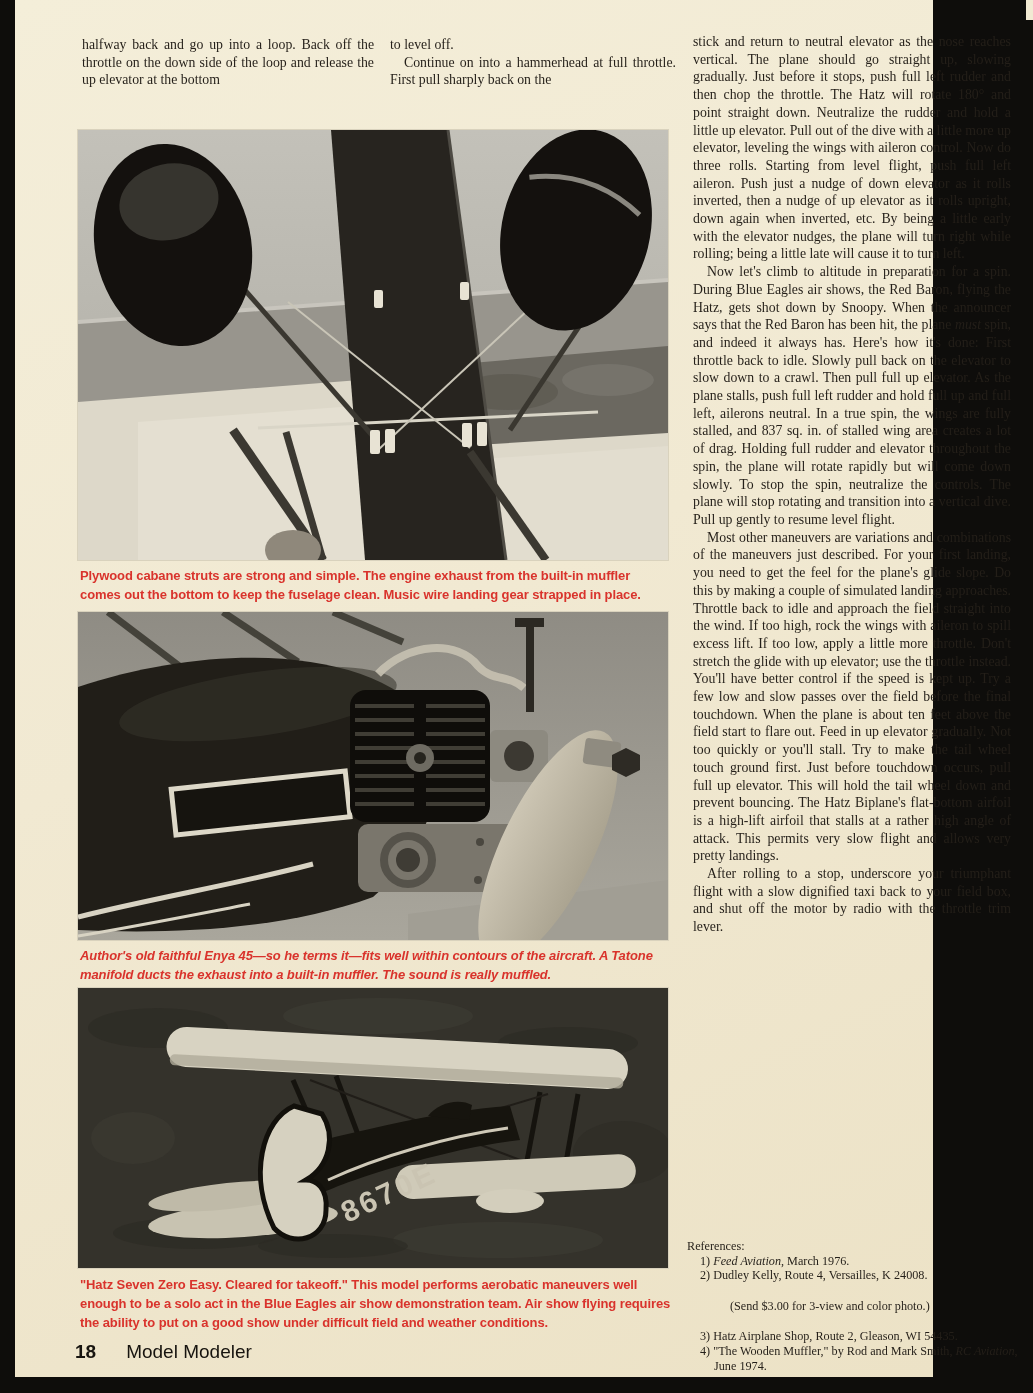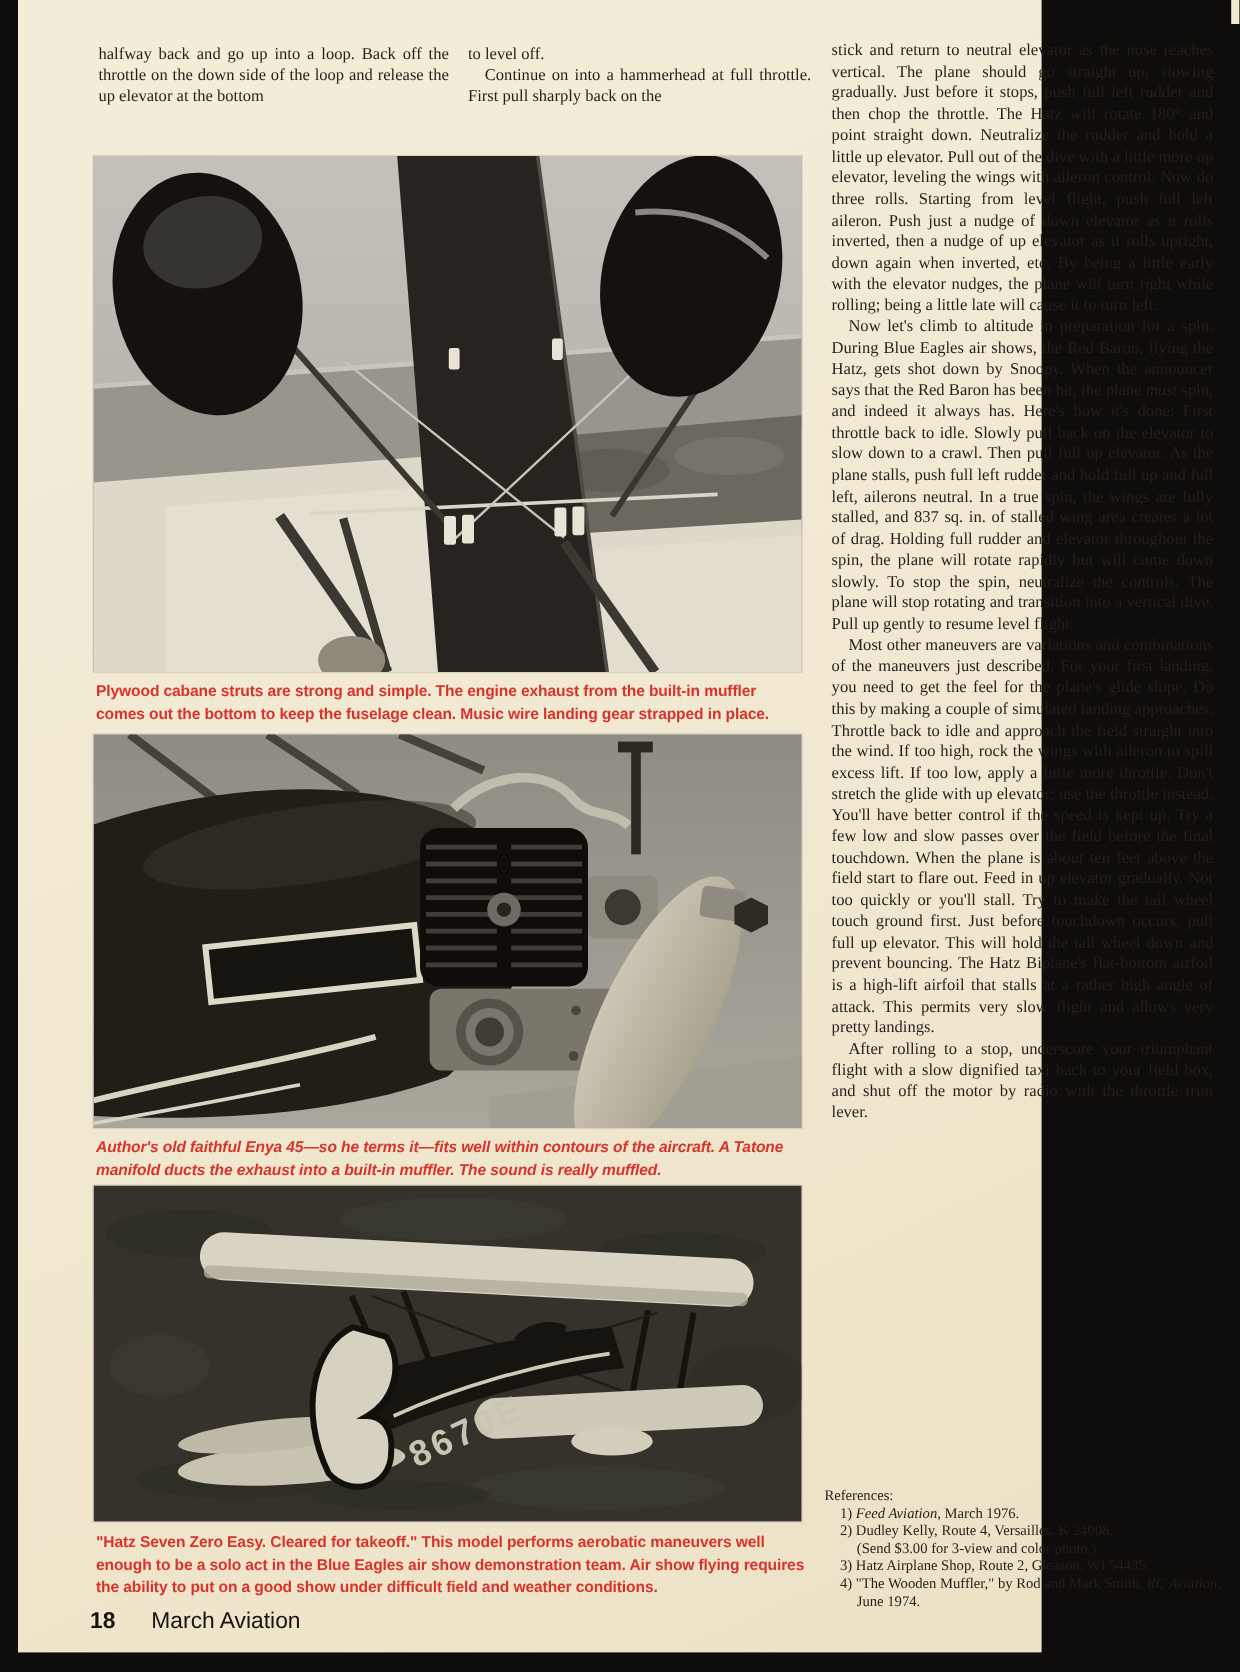"halfway back and go up" .page { width: 853px -> 918px }
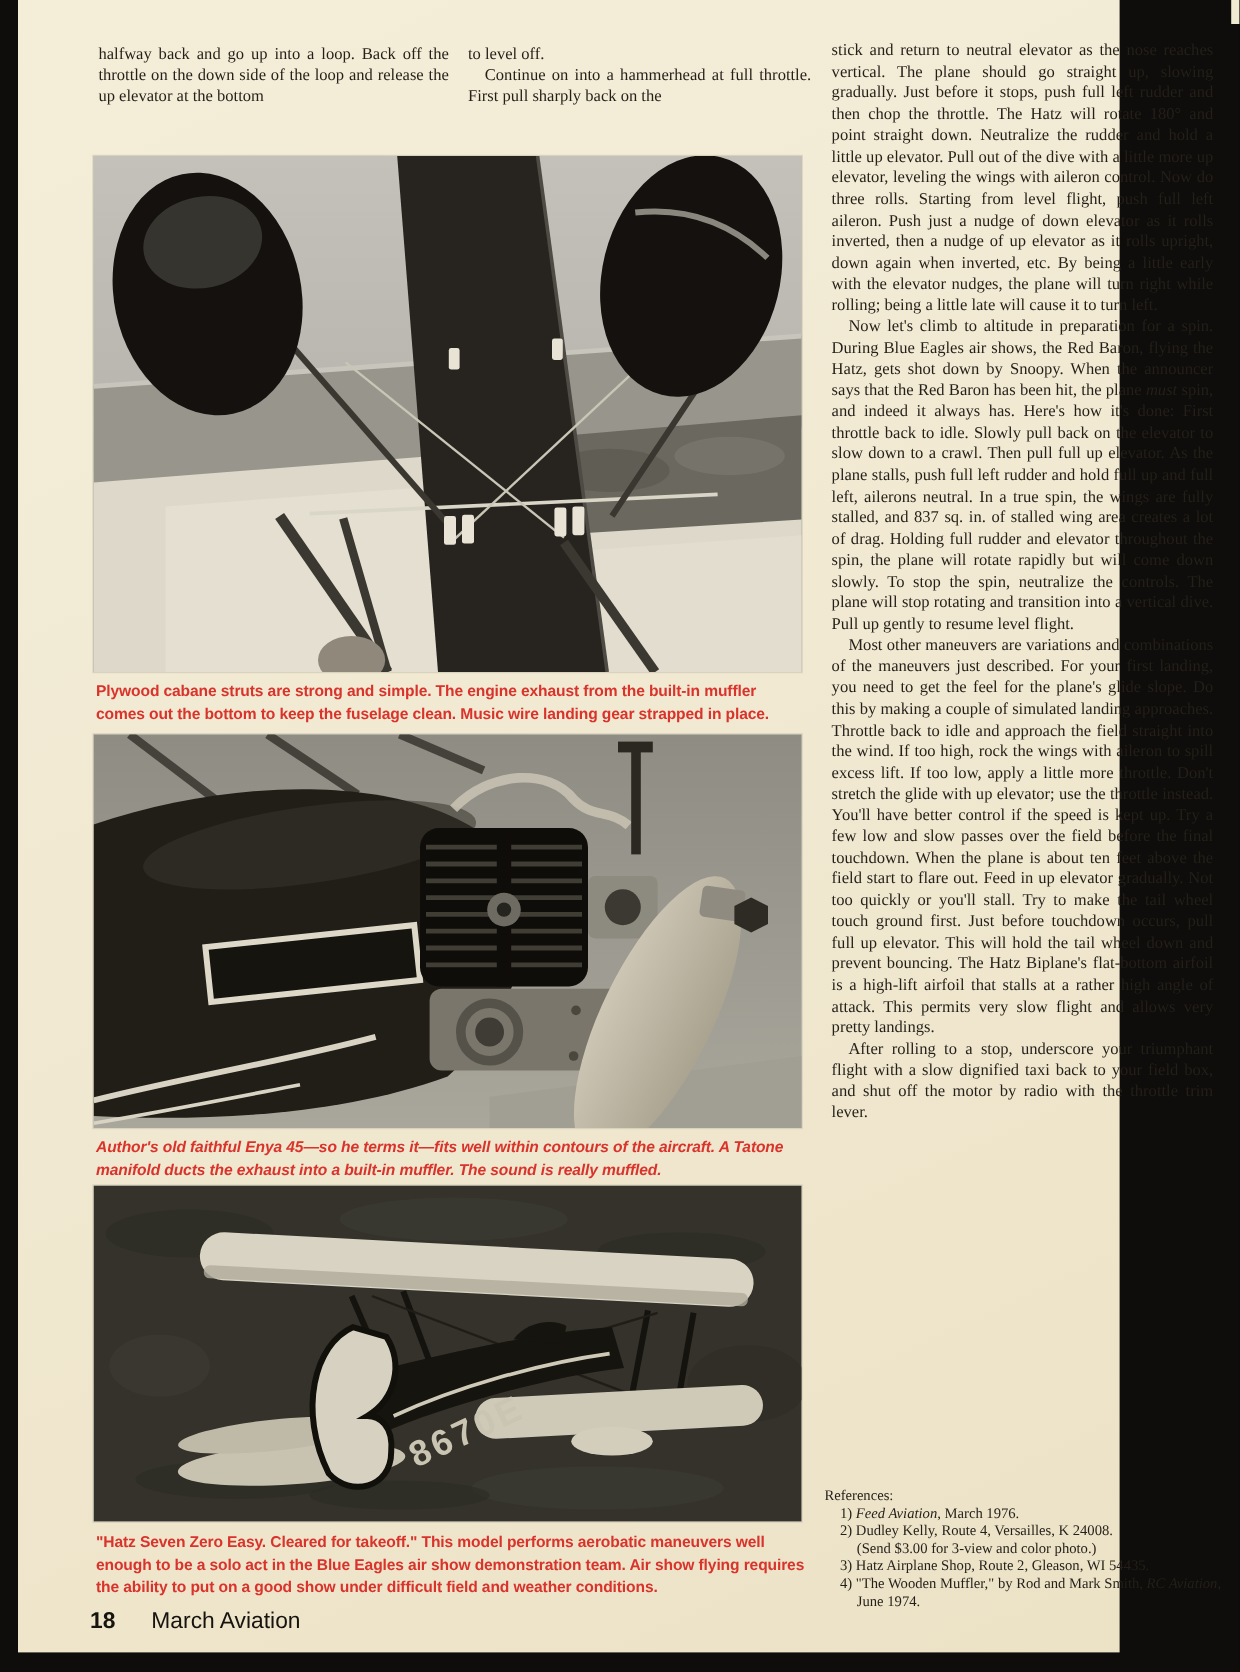"(Send $3.00 for 3-view and" .refs .ref-note { margin: 0 -> 16px }
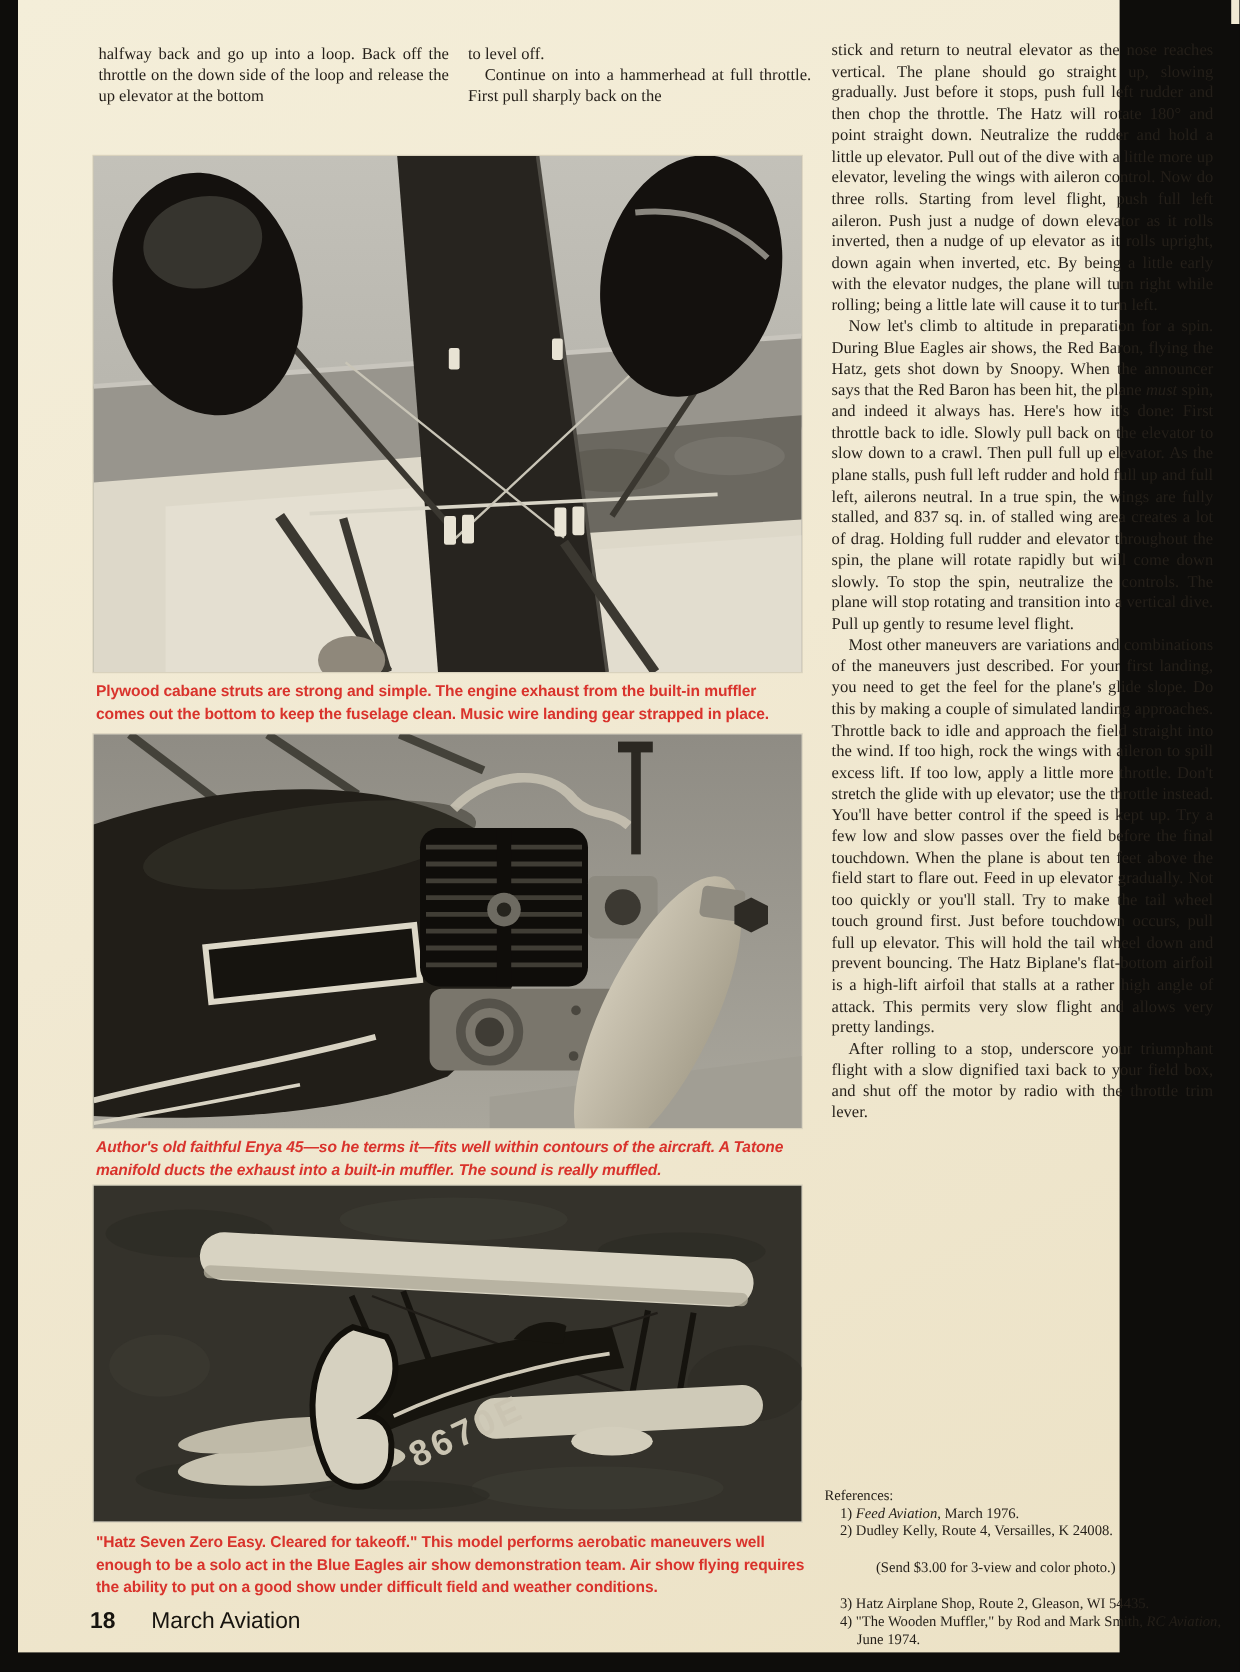"March Aviation" span { text: March Aviation -> Model Modeler }
